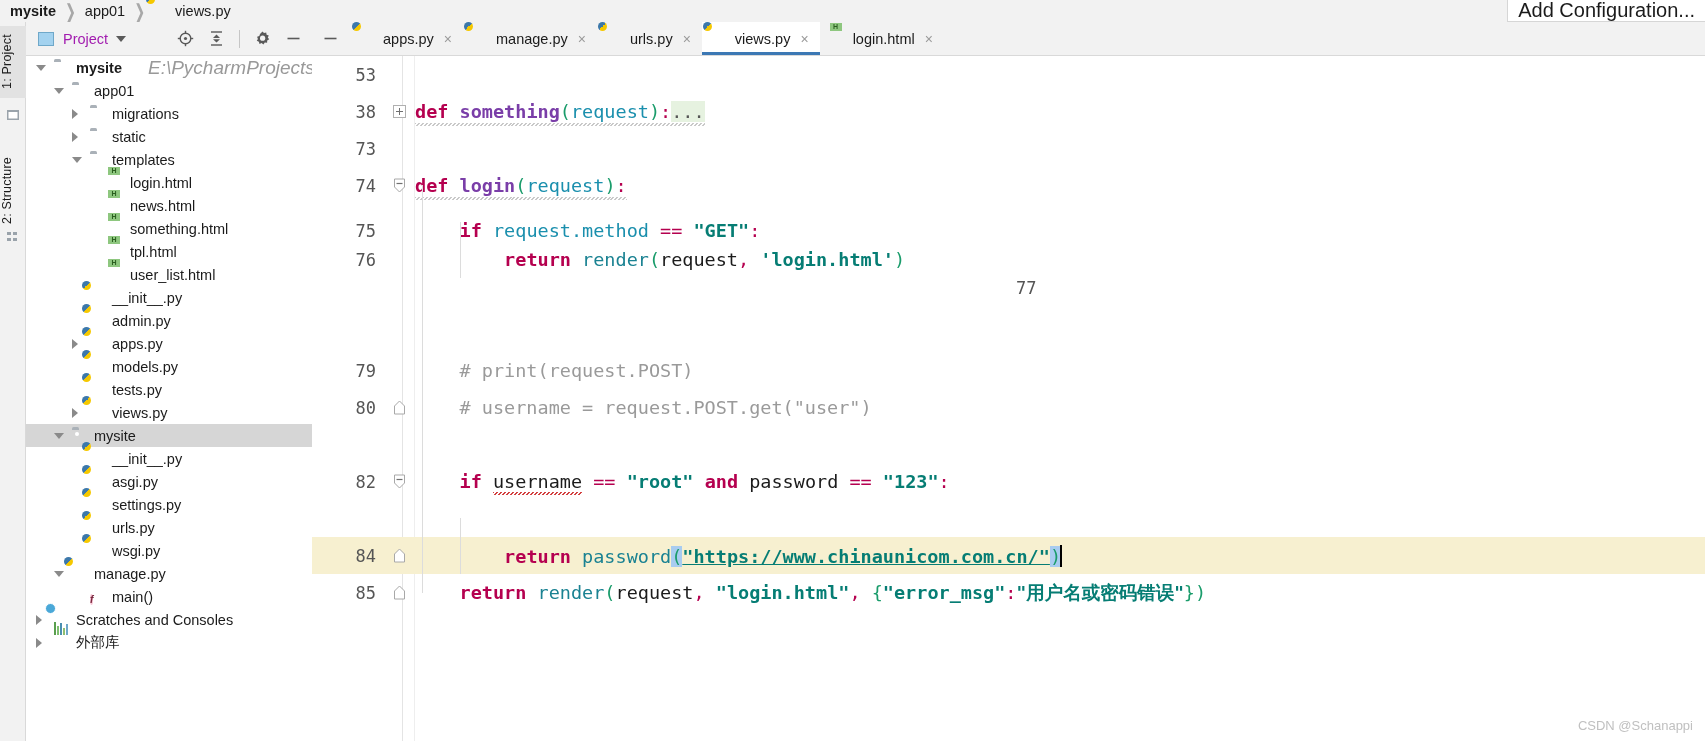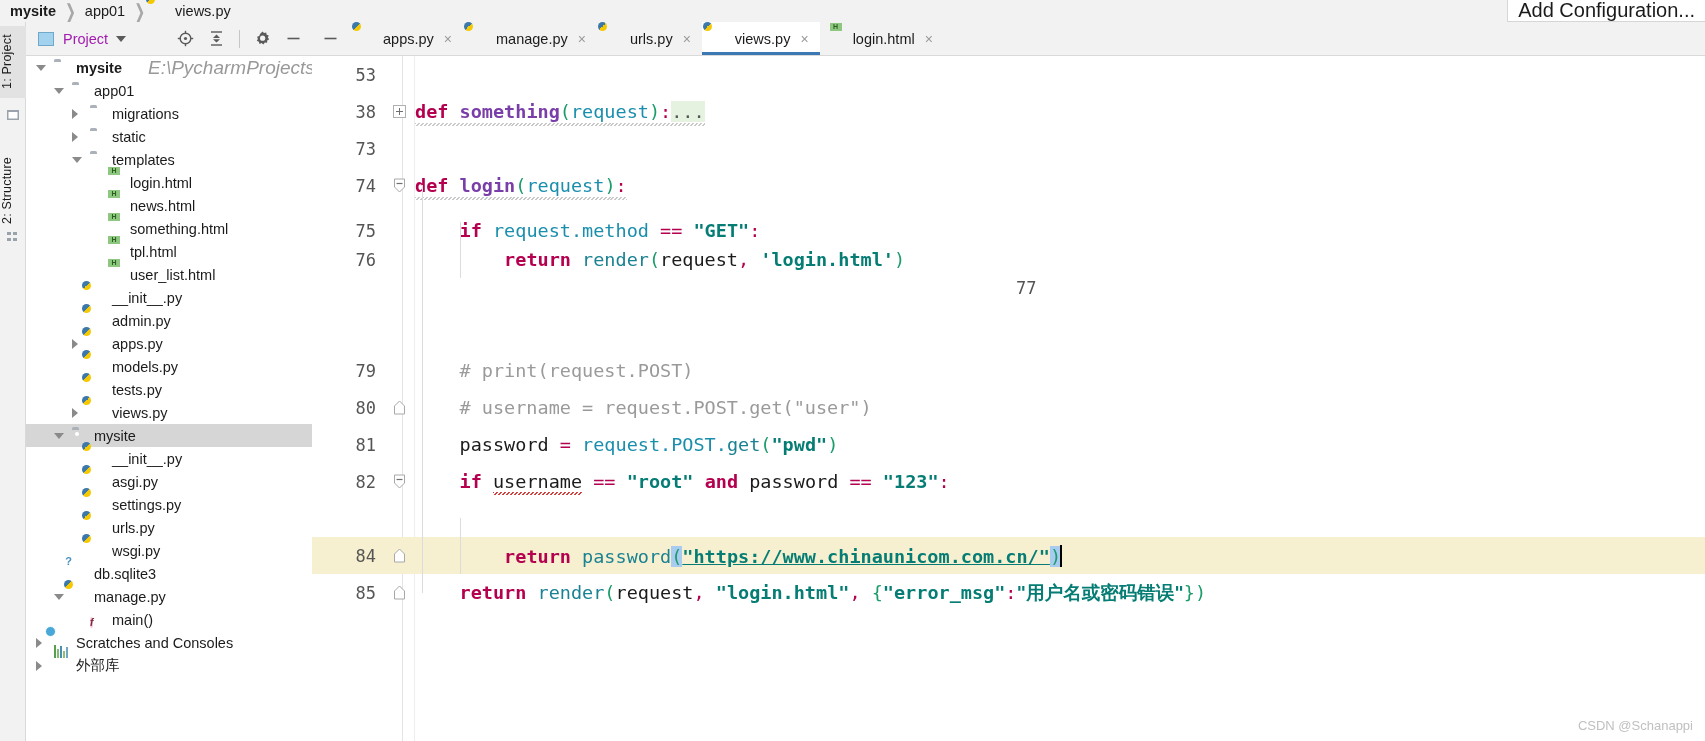"81" div.cline { html: <div> <span>81</span> <span></span> <span><span> </span><span>password</span><span> </span><span>=</span><span> </span><span>request</span><span>.</span><span>POST</span><span>.</span><span>get</span><span>(</span><span>"pwd"</span><span>)</span></span> </div> -> none }
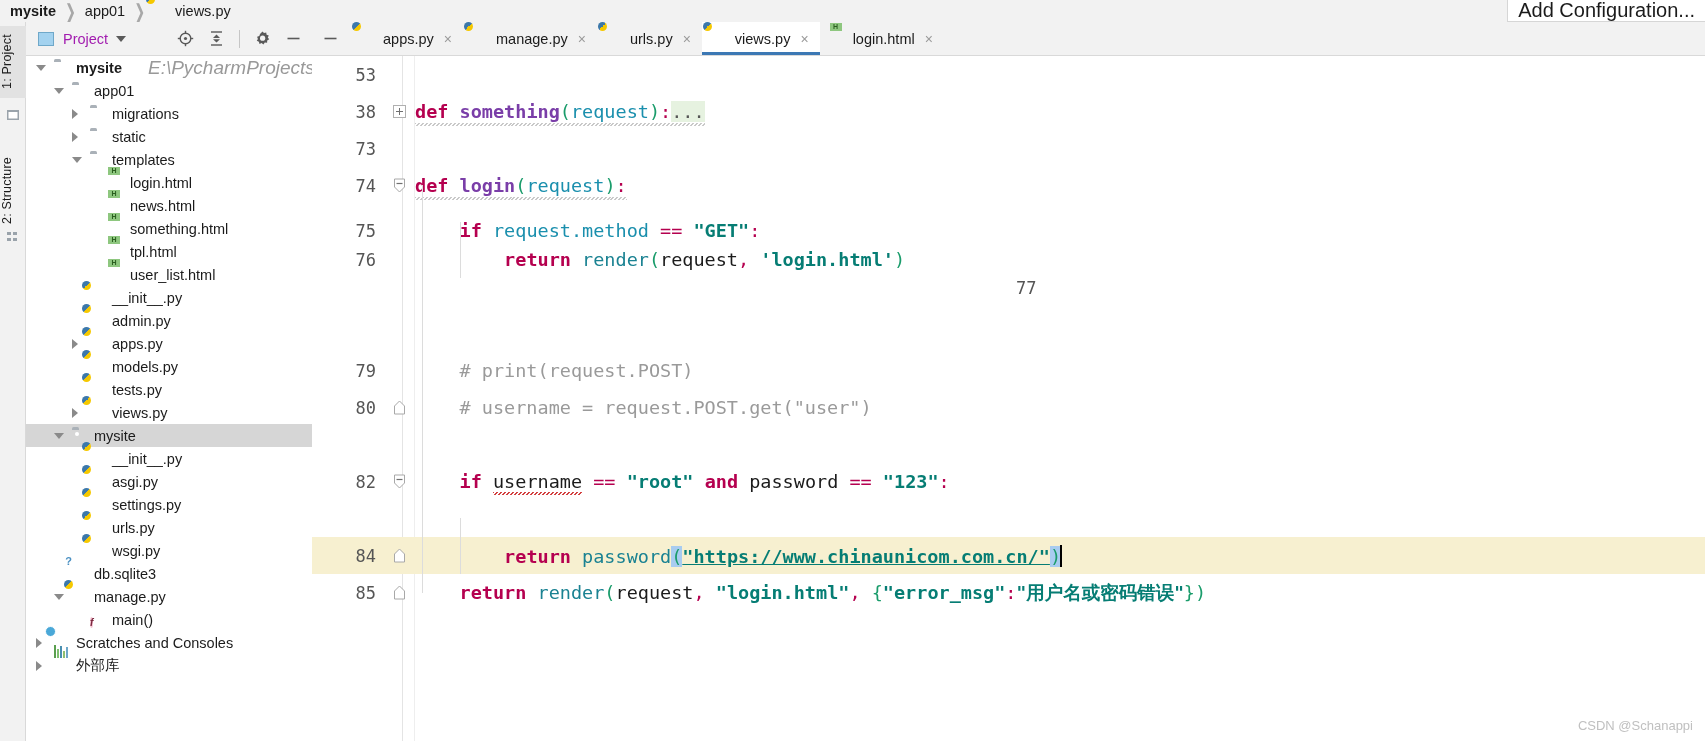"db.sqlite3" div.row { html: <div> <span><span></span></span> <span>db.sqlite3</span> </div> -> none }
